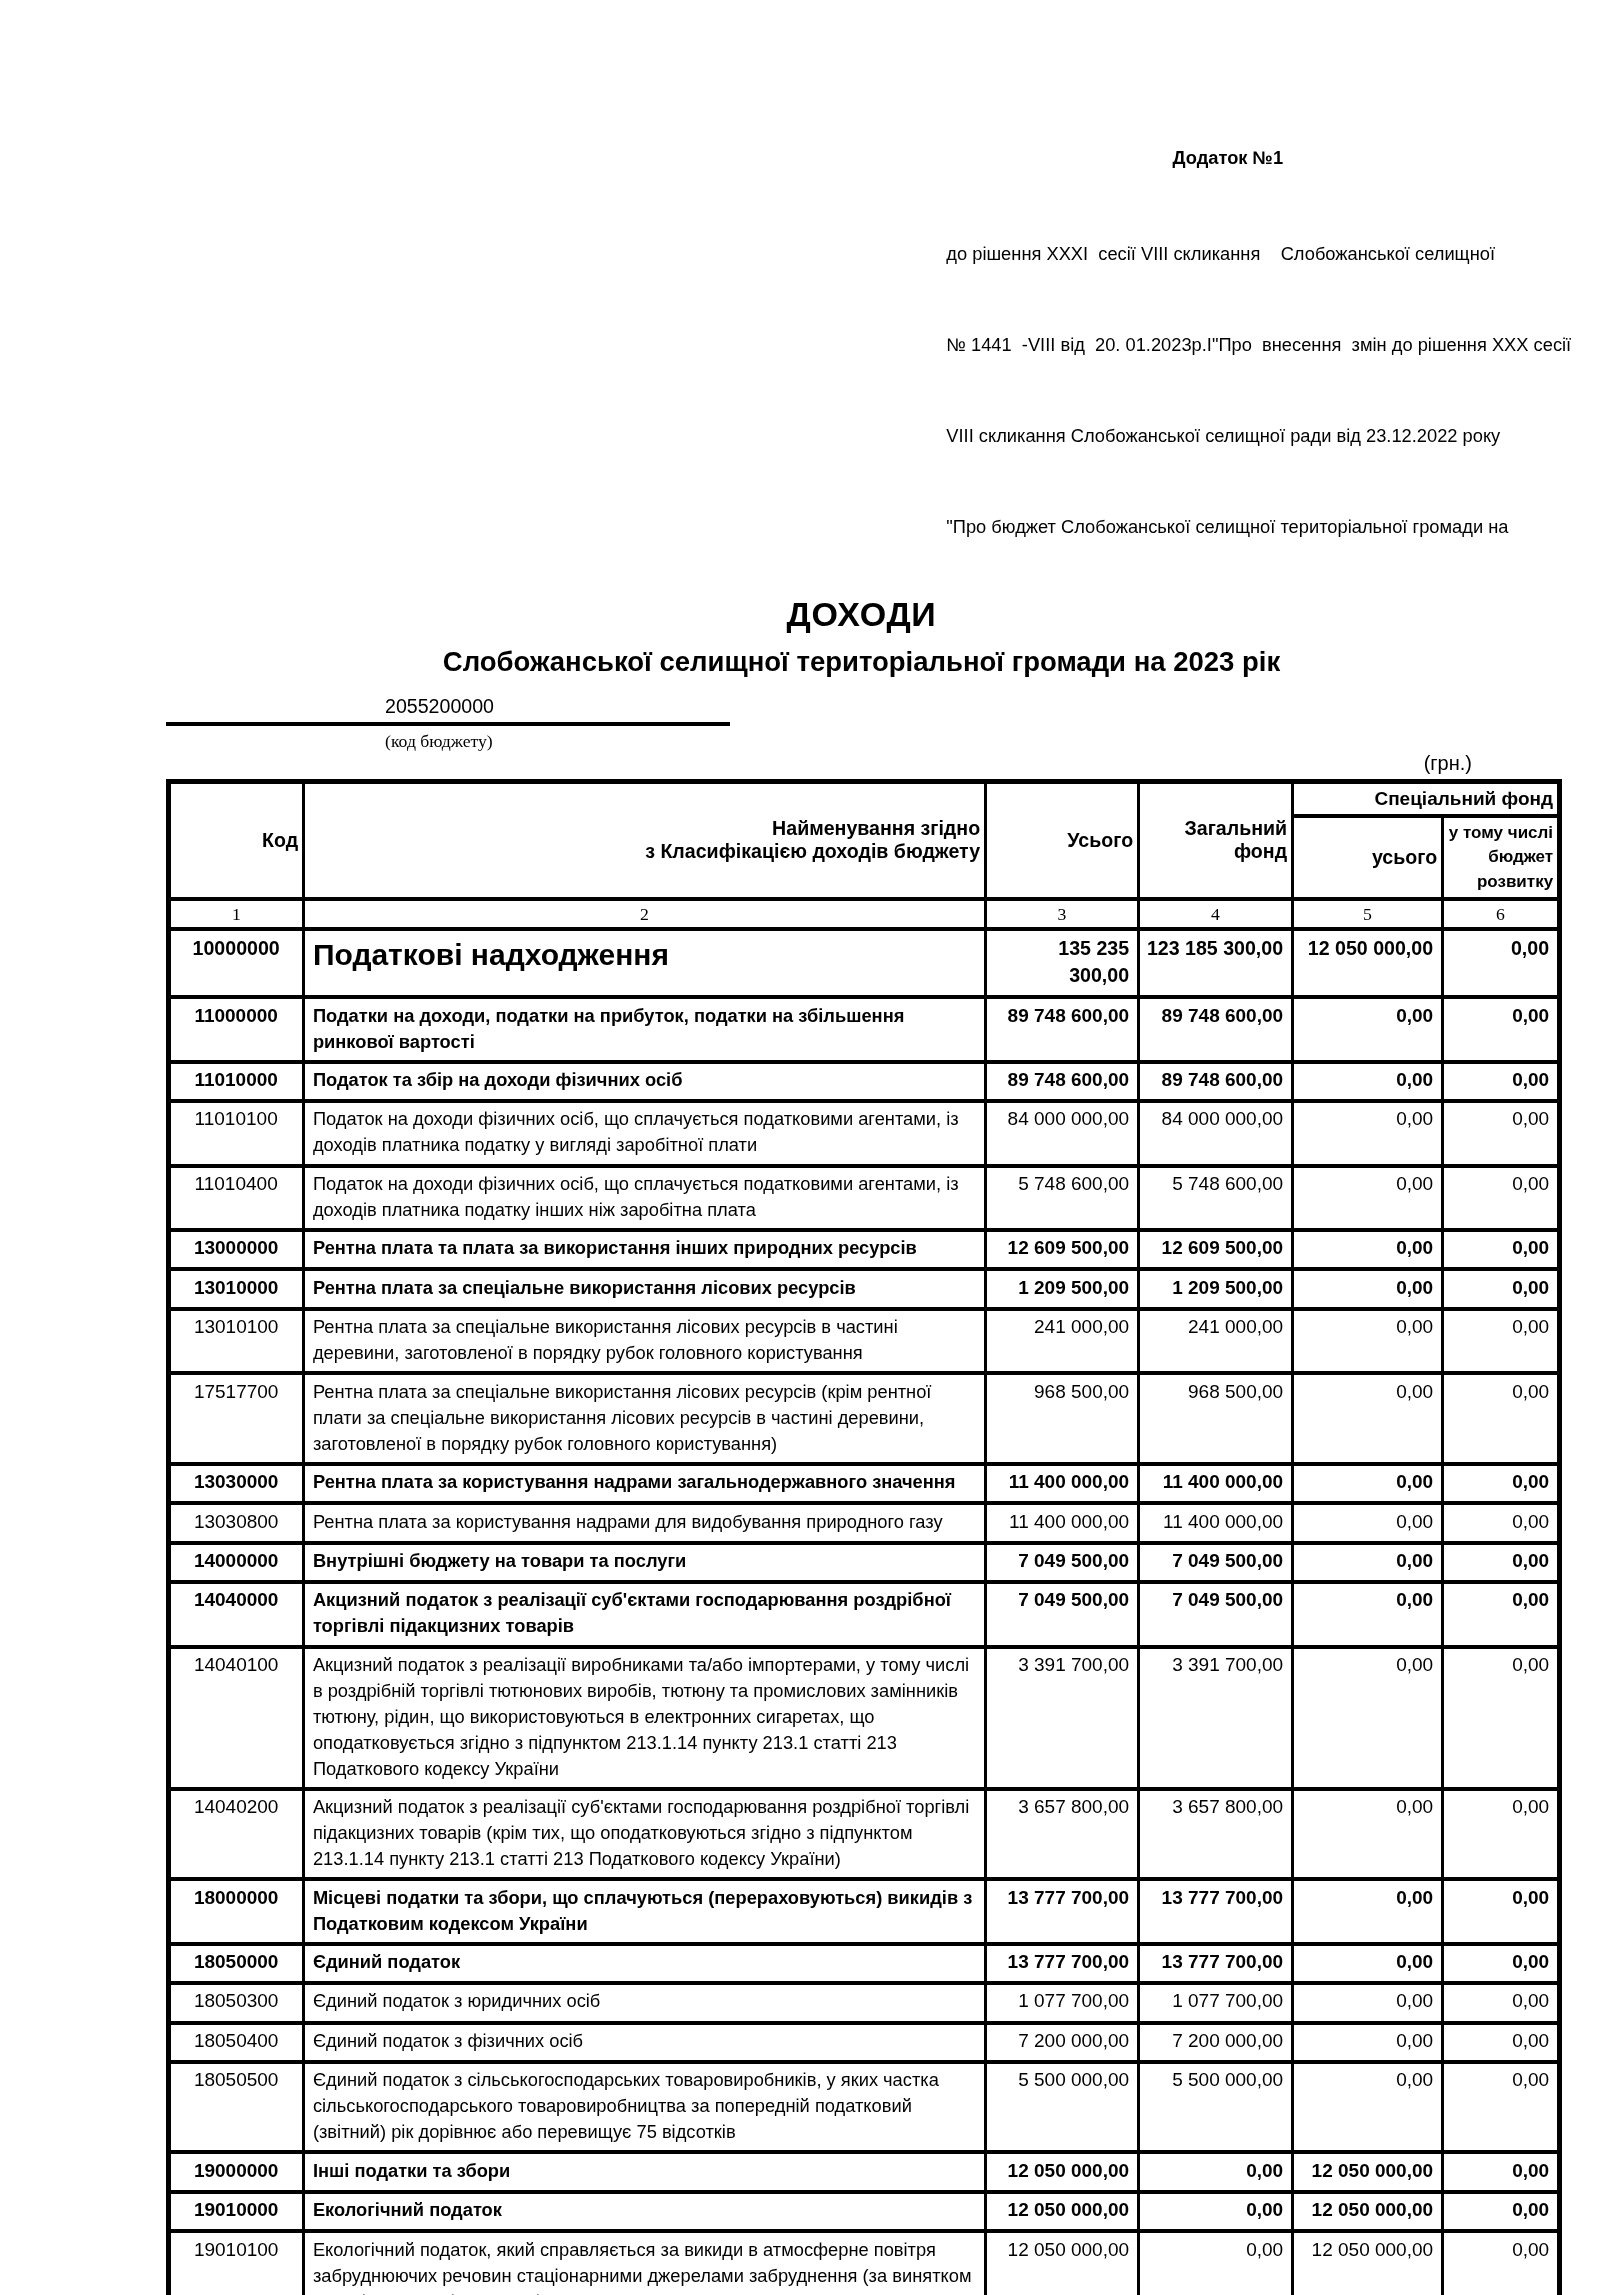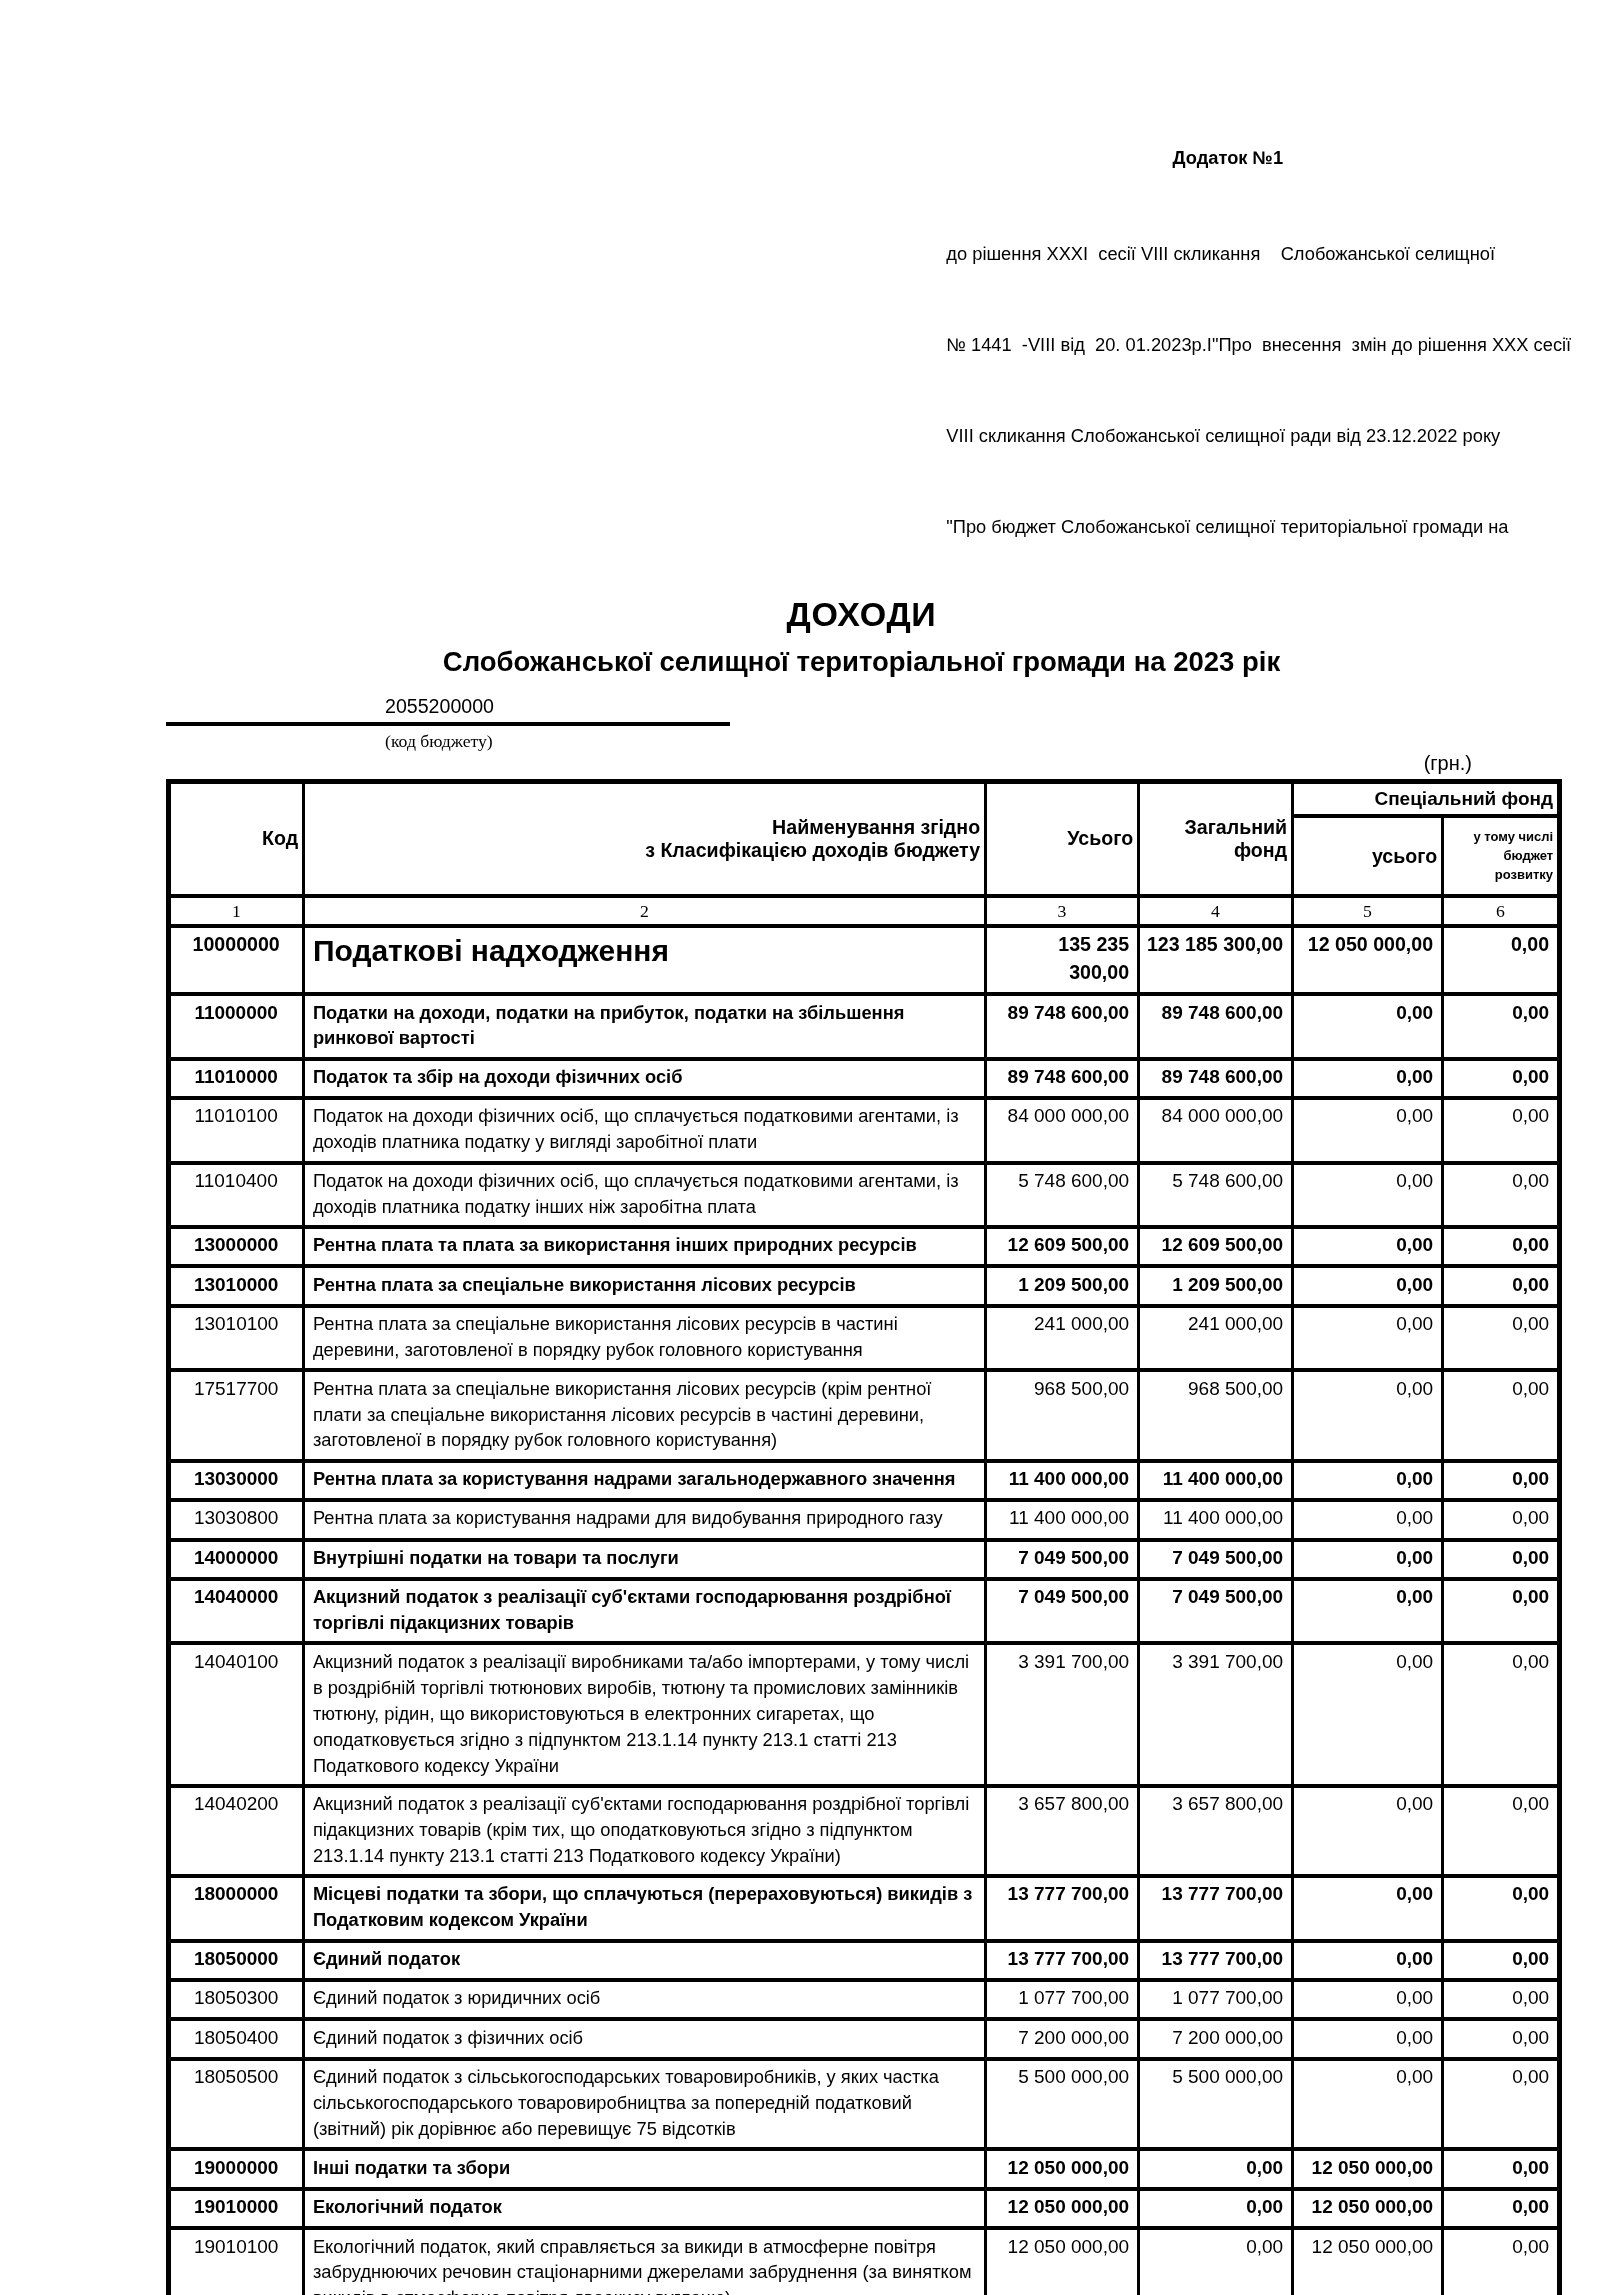"у тому числі" .th-sp-dev { font-size: 13px -> 17px }
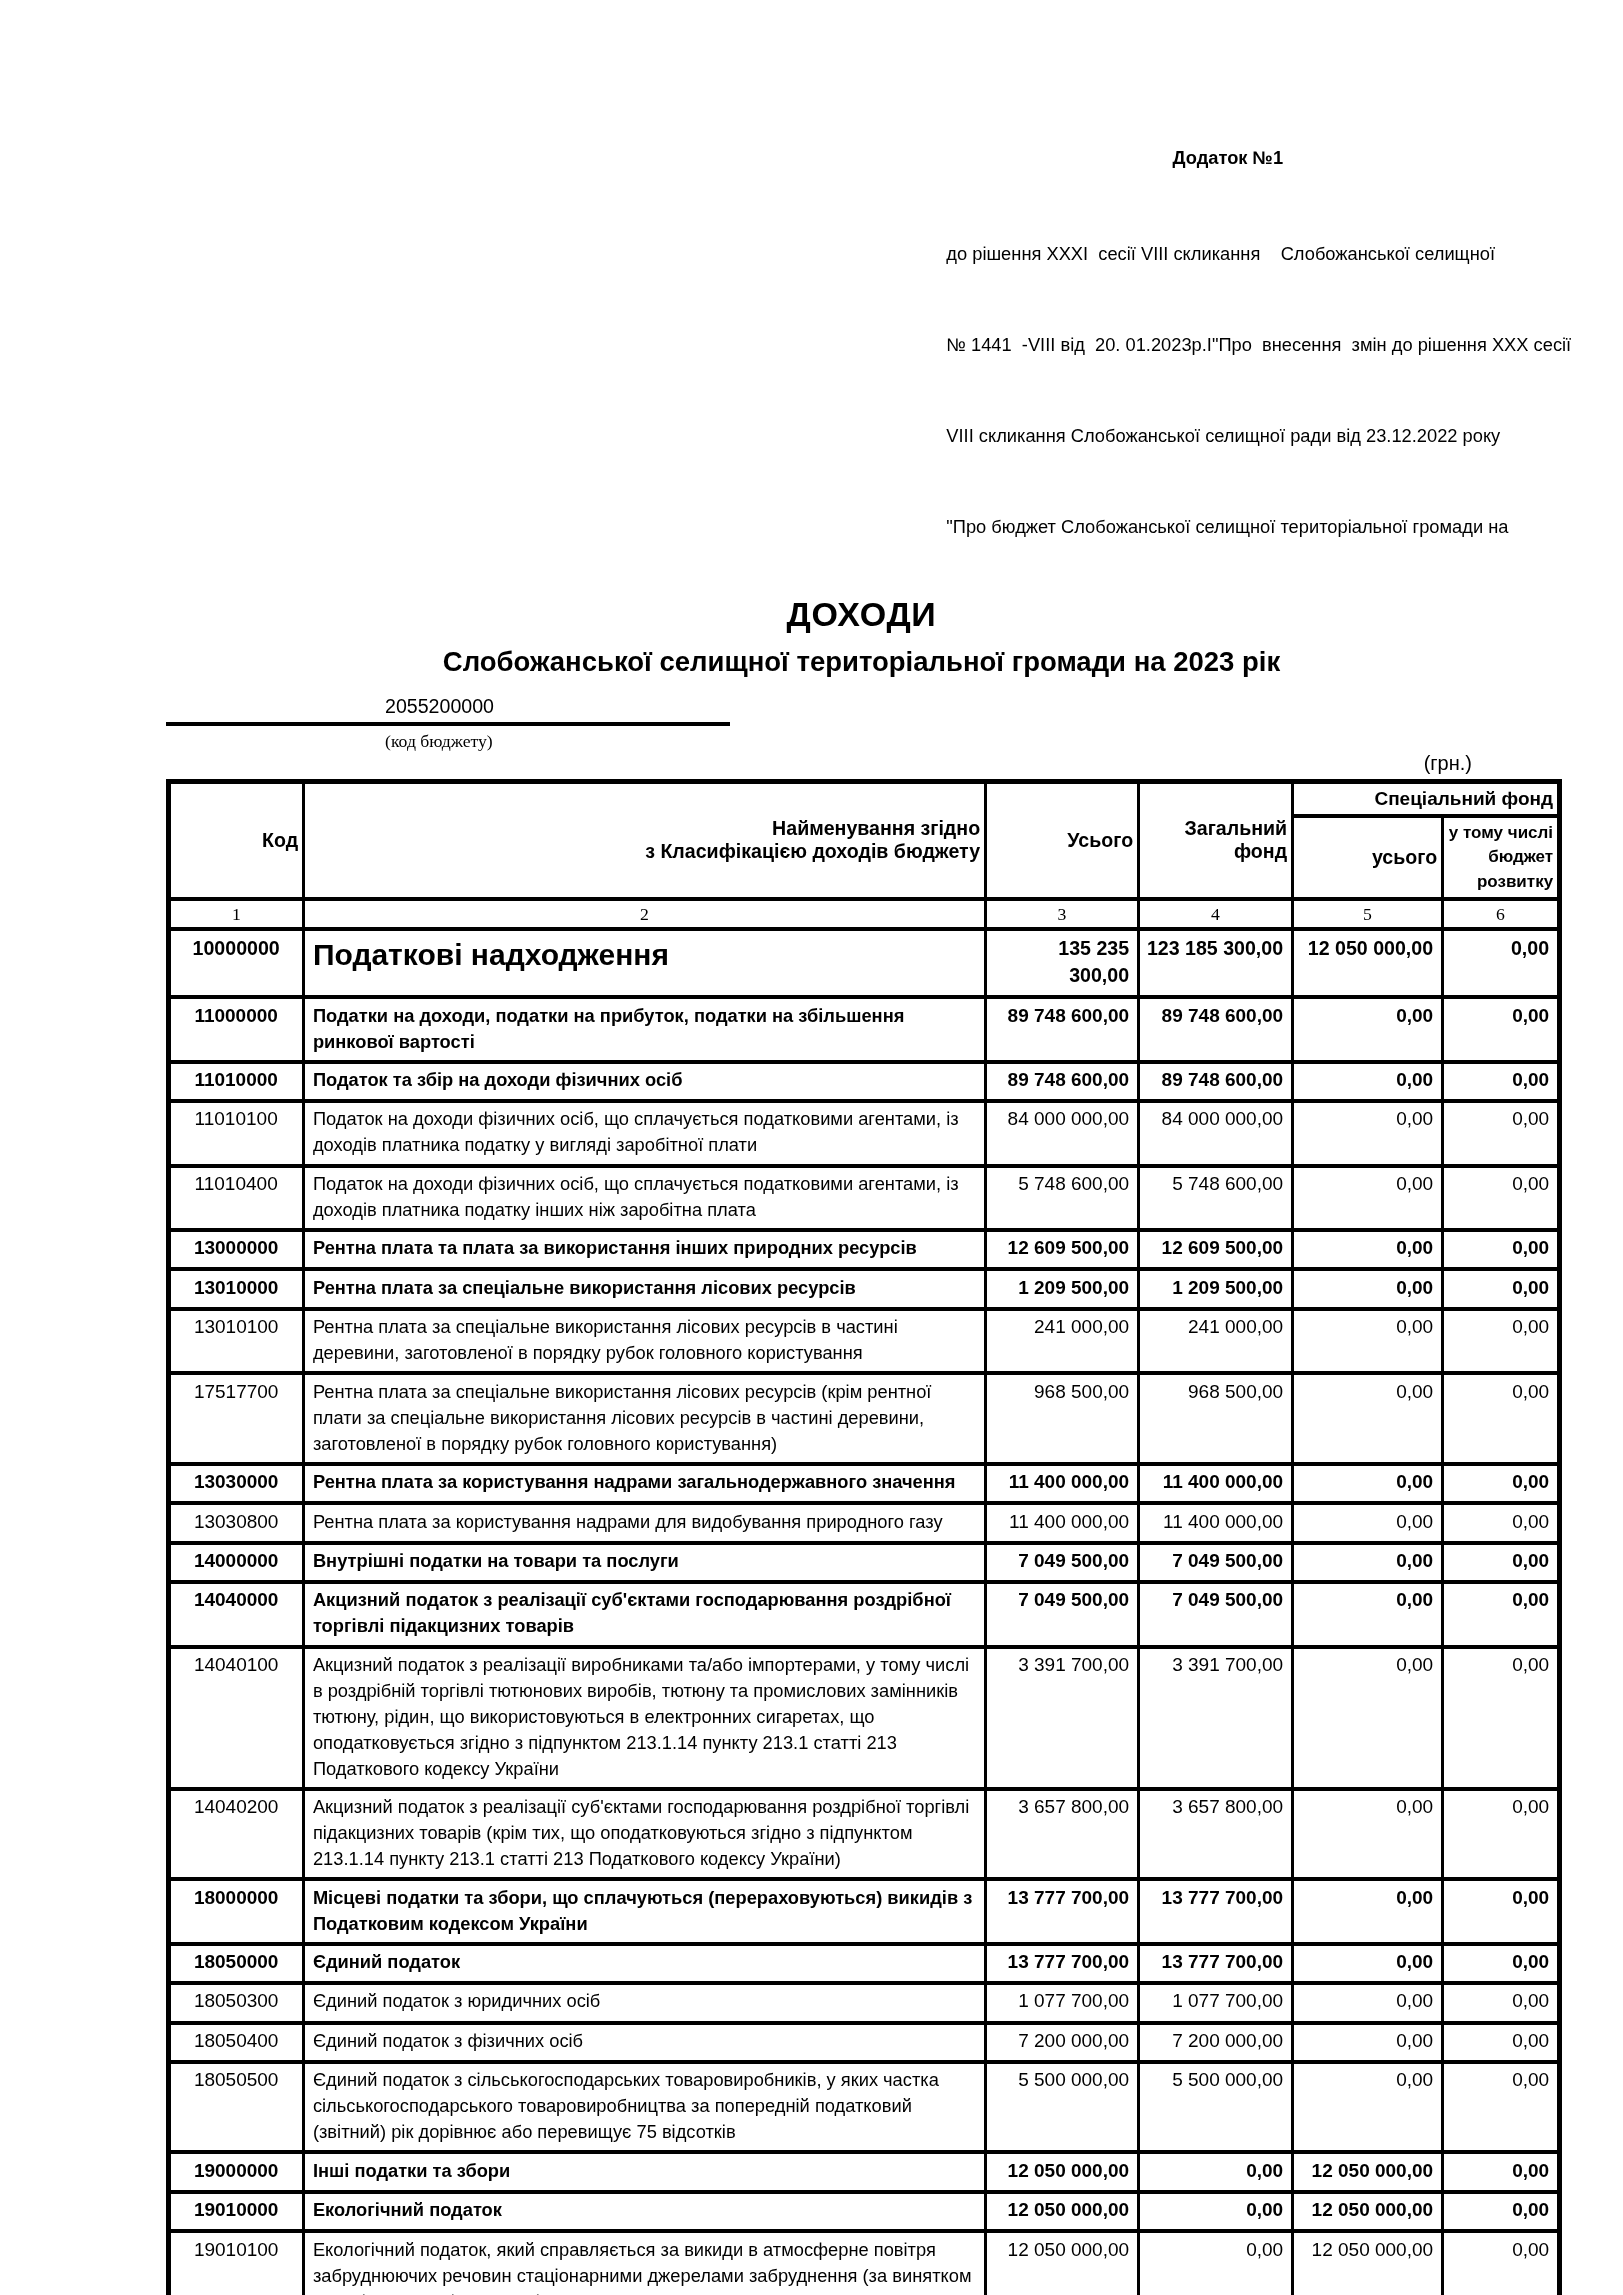"Внутрішні податки на товари та" td.cell-name { text: податки -> бюджету }
